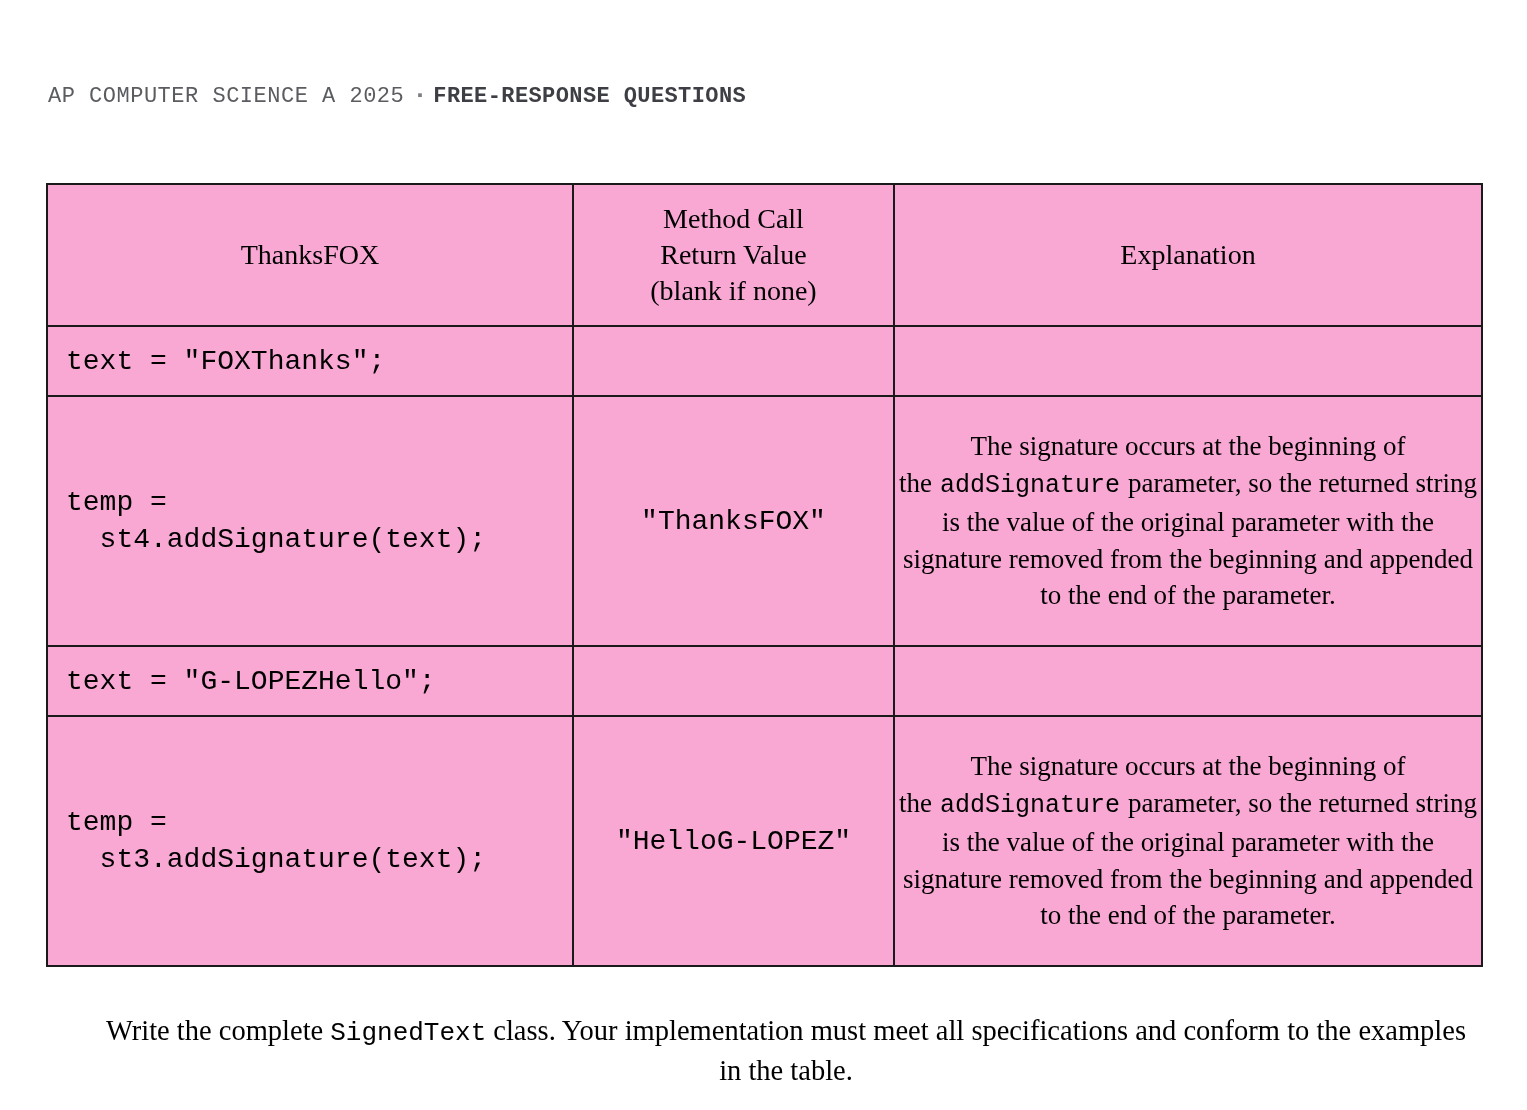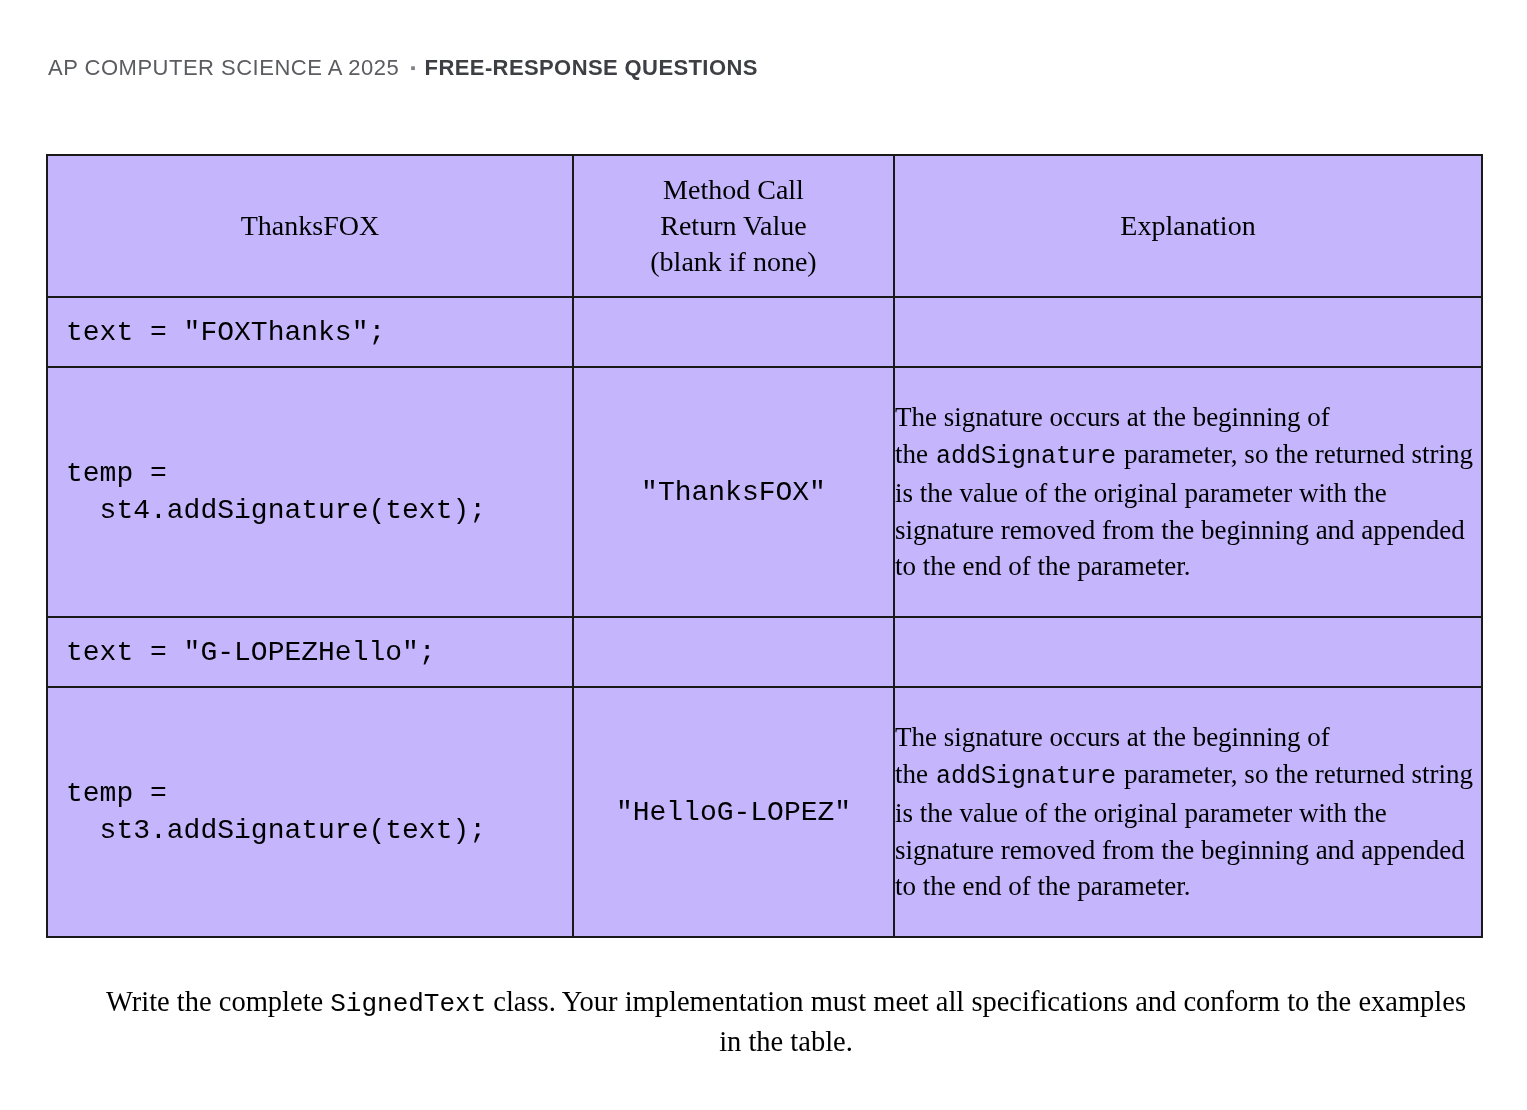"AP COMPUTER SCIENCE A 2025" .page-header { font-family: Liberation Sans, sans-serif -> Liberation Mono, monospace; margin-top: none -> 29px }
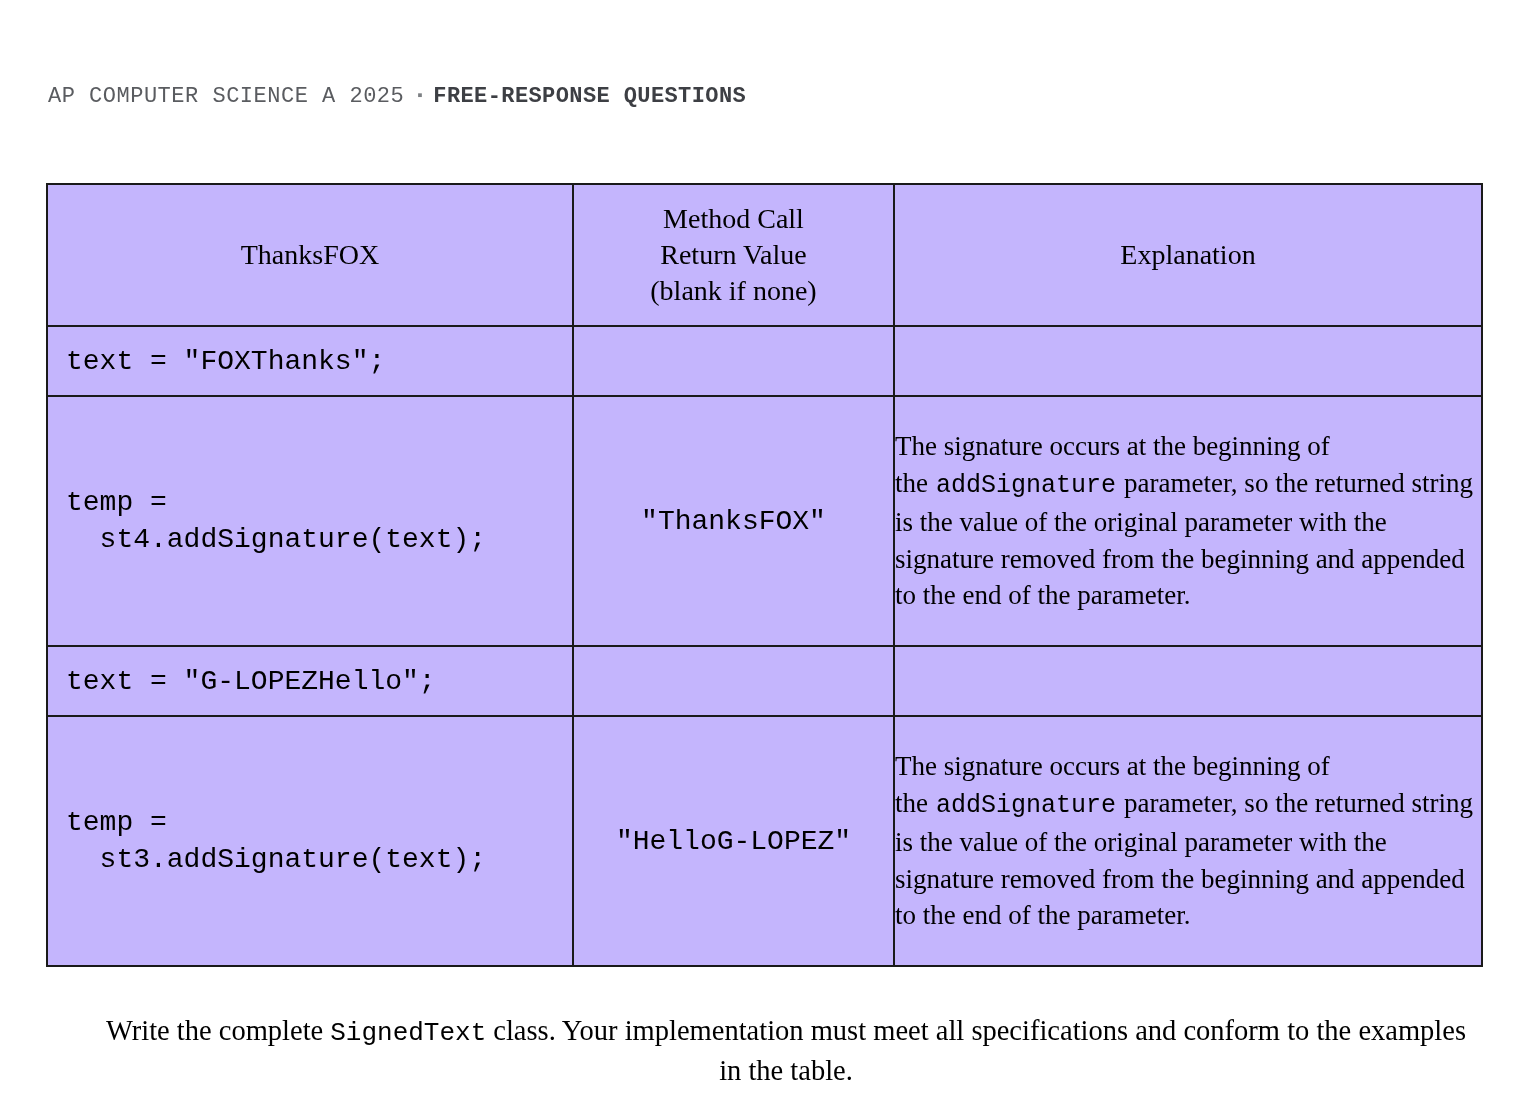"Method Call" table.qtable td, table.qtable th { background: #c4b5fd -> #f9a8d4 }
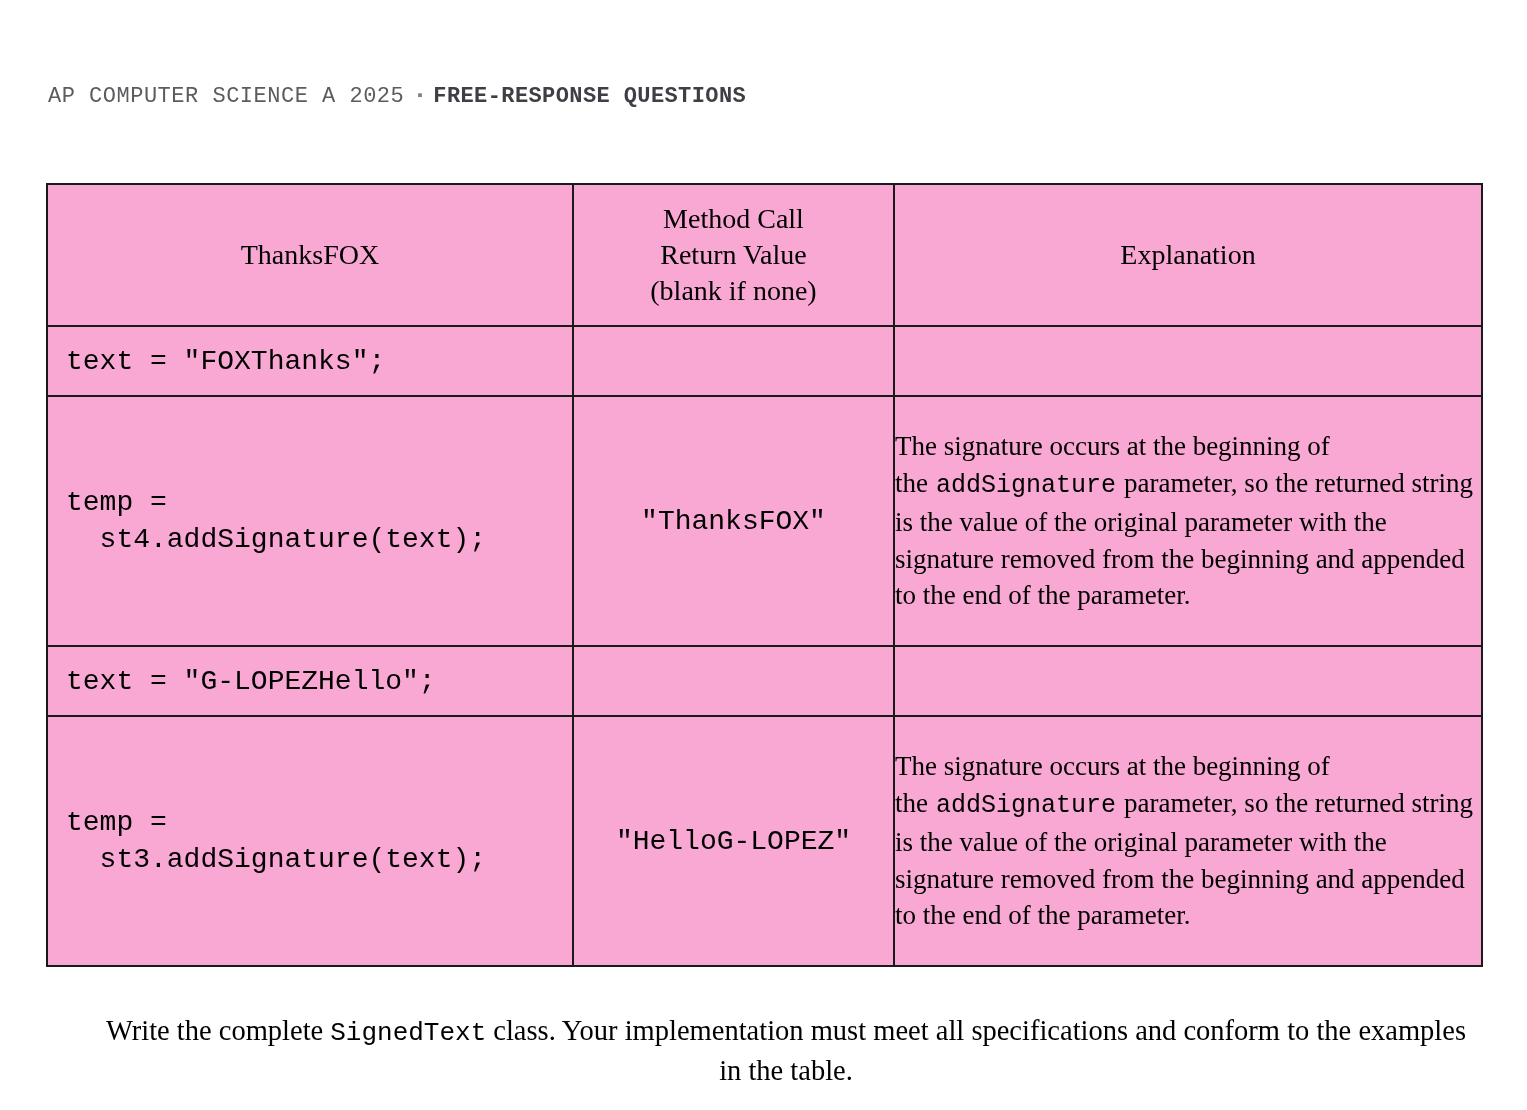"The signature occurs at the" td.expl-cell { text-align: left -> center }
